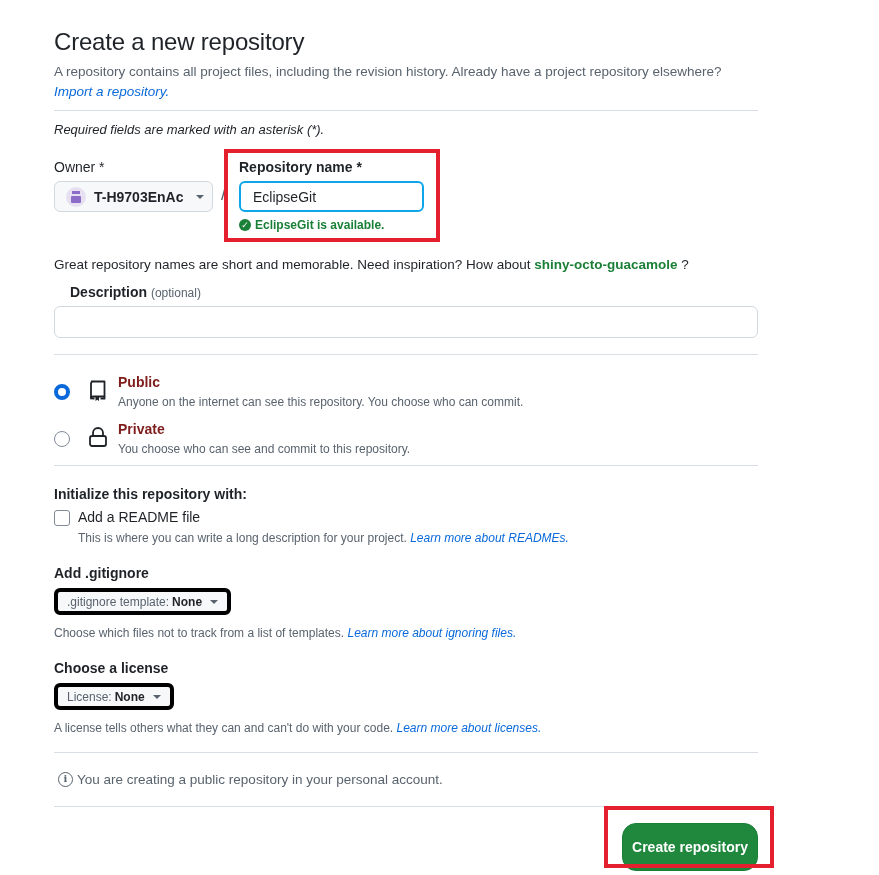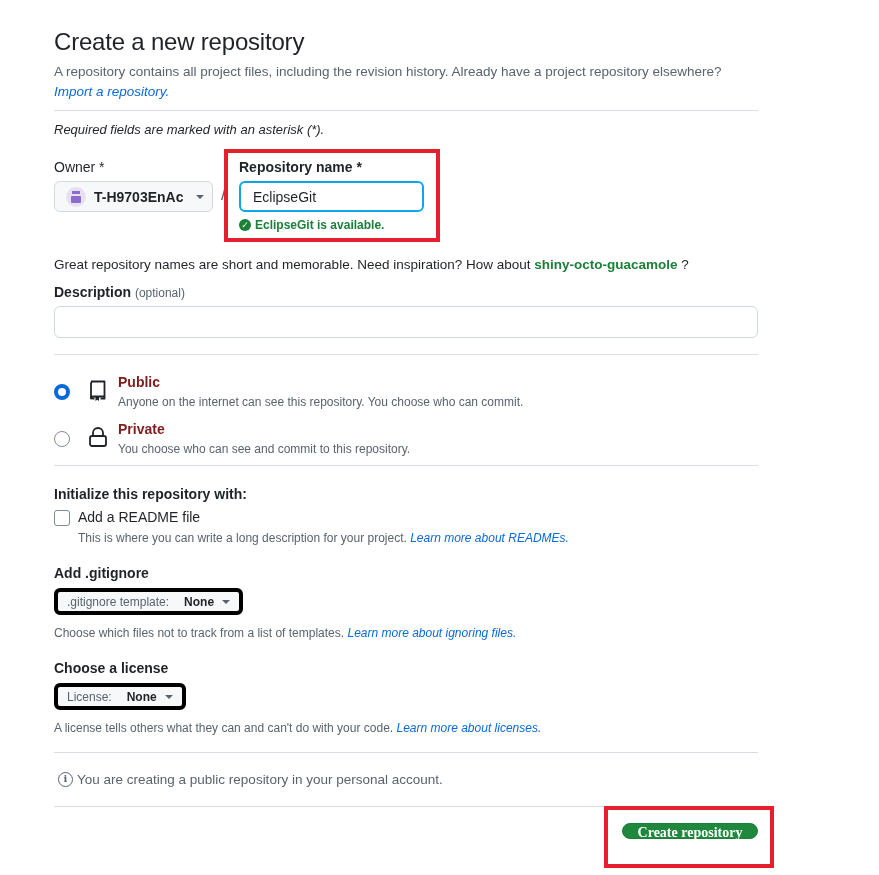"Description (optional)" .desc-label { left: 54px -> 70px }
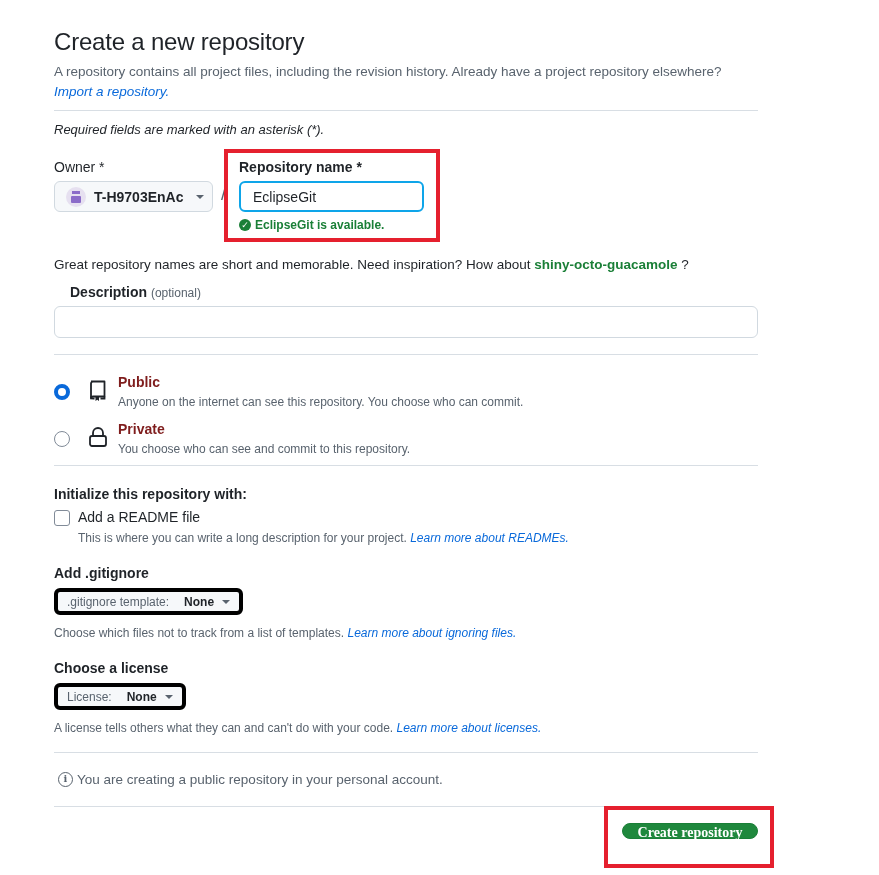"None" .select-btn b { margin-left: 15px -> 3px }
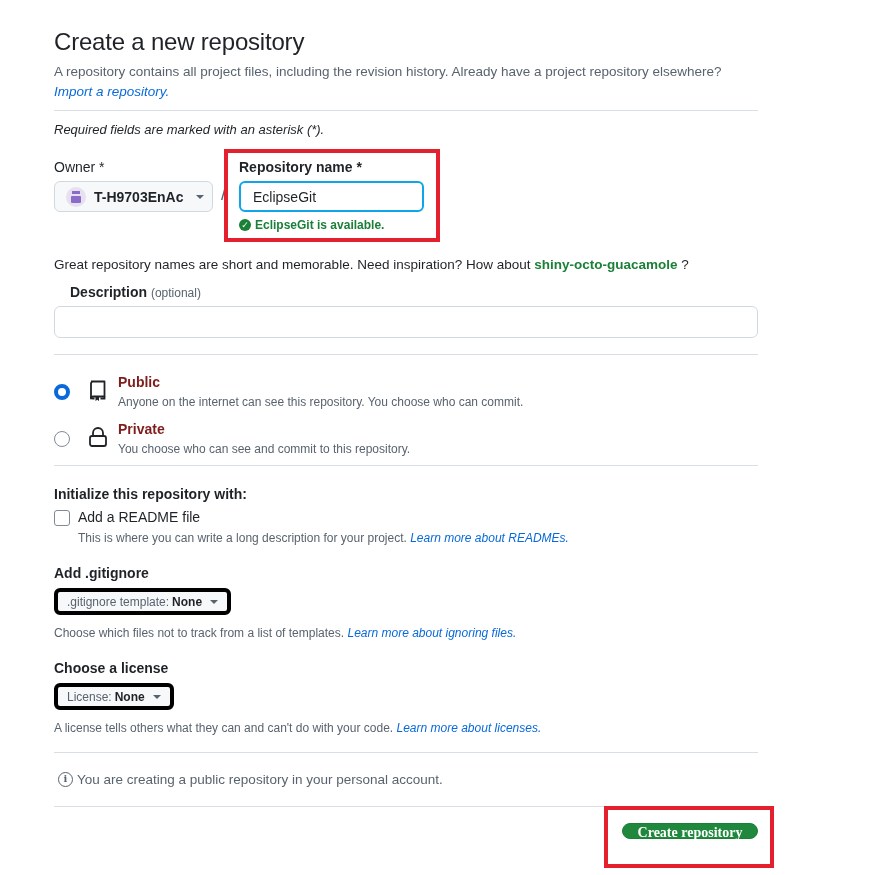"Create repository" .create-btn { font-family: Liberation Serif, serif -> Liberation Sans, sans-serif; height: 16px -> 48px }
